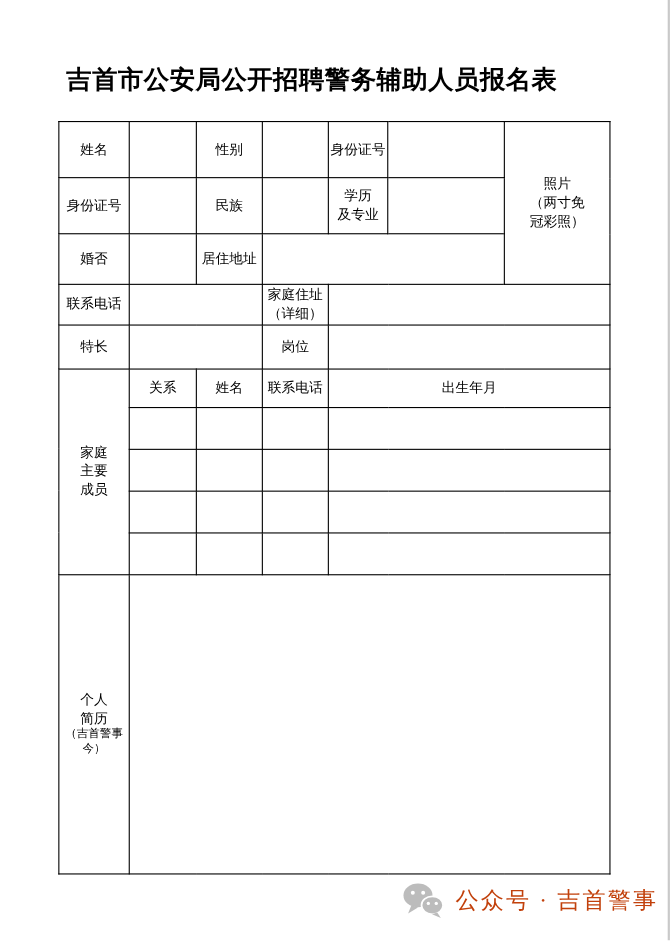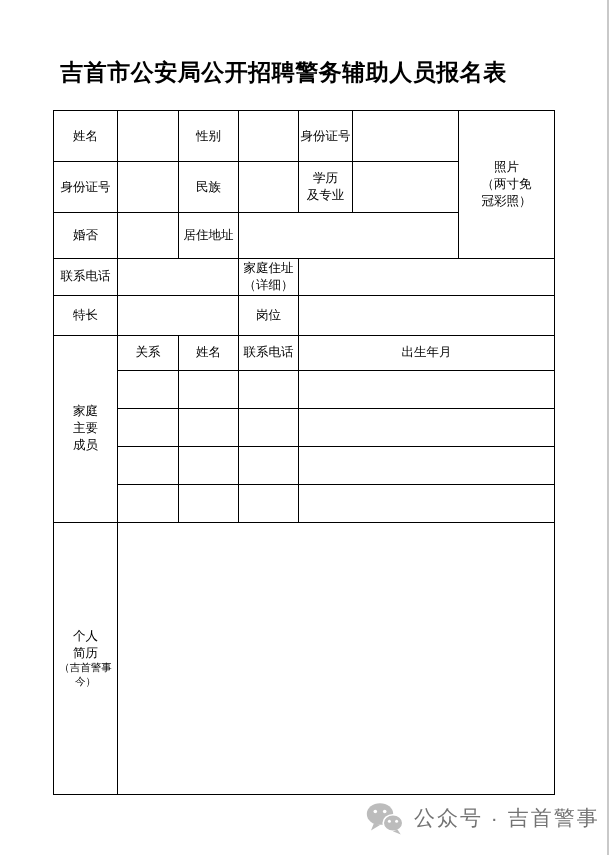"公众号 · 吉首警事" .watermark { color: #737373 -> #c2410c; font-family: Liberation Sans, sans-serif -> Liberation Serif, serif }
